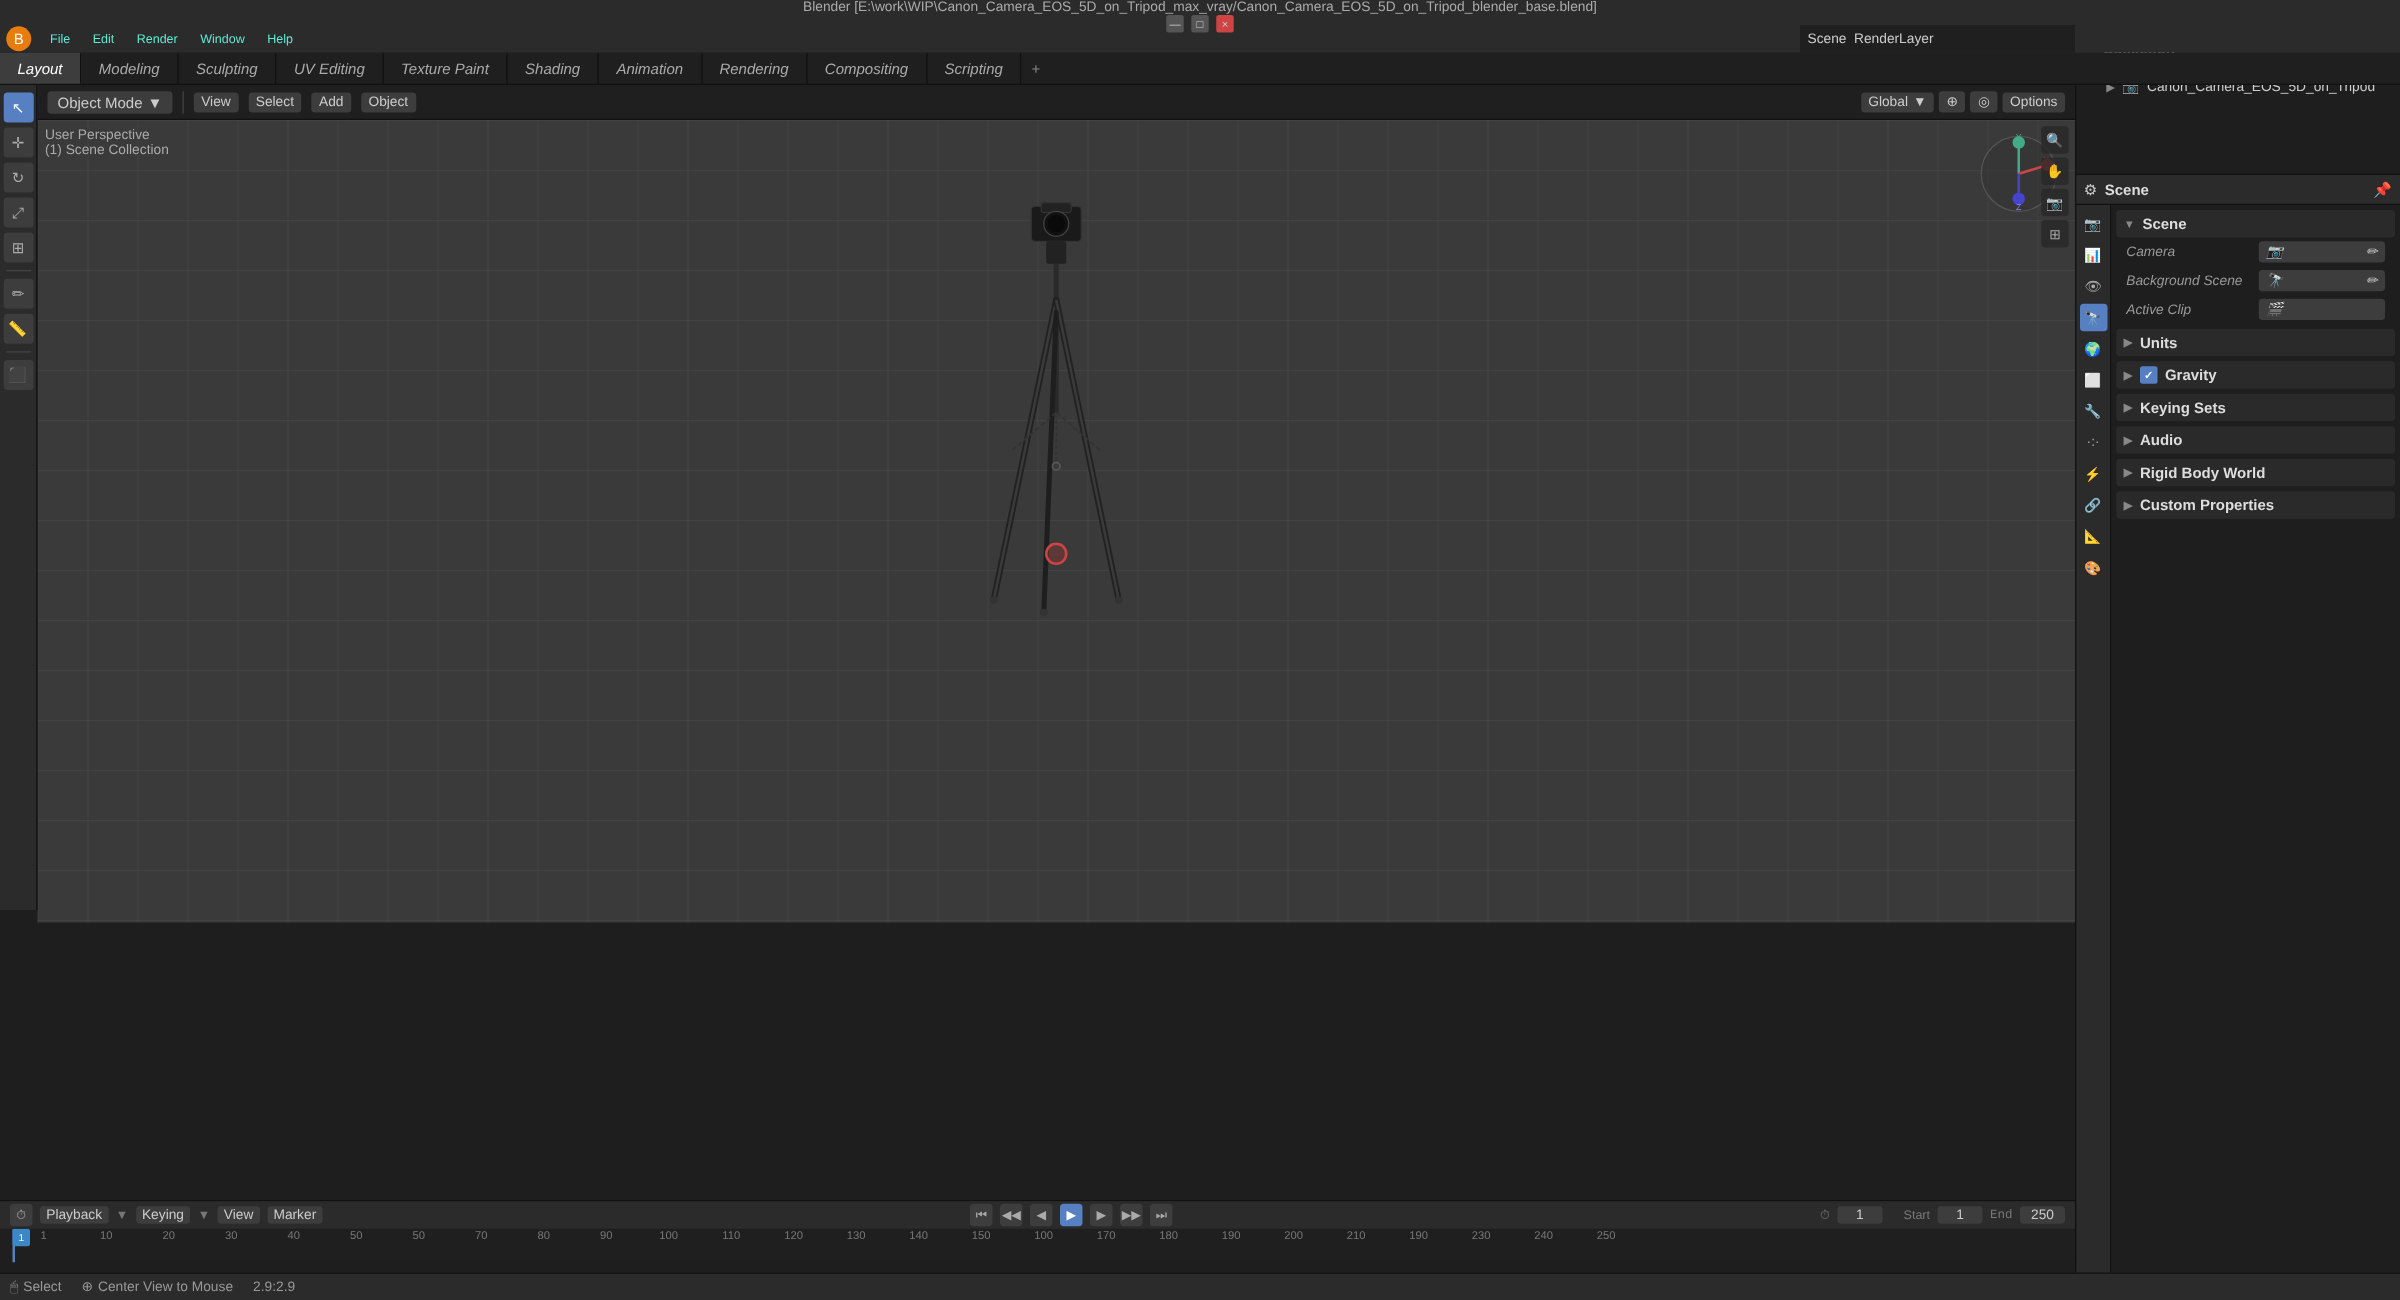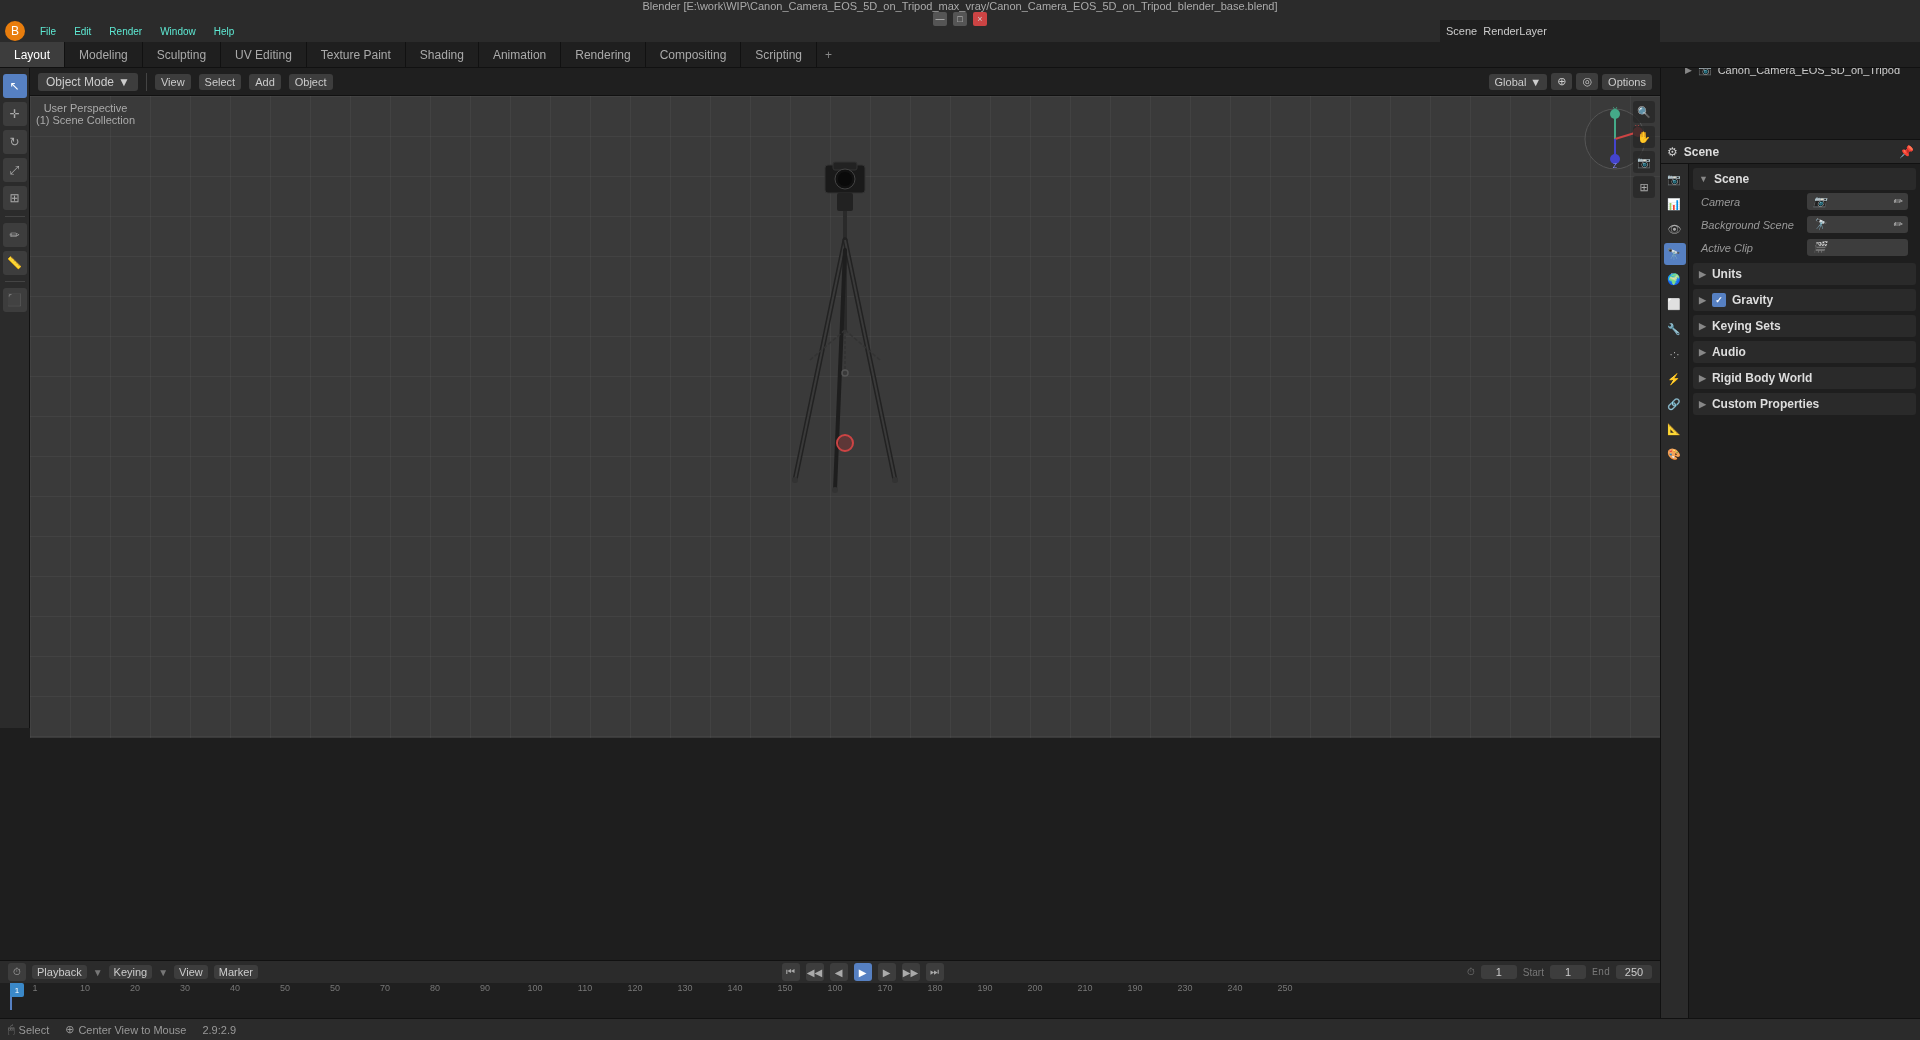"Layout" .ws-tab { font-style: none -> italic }
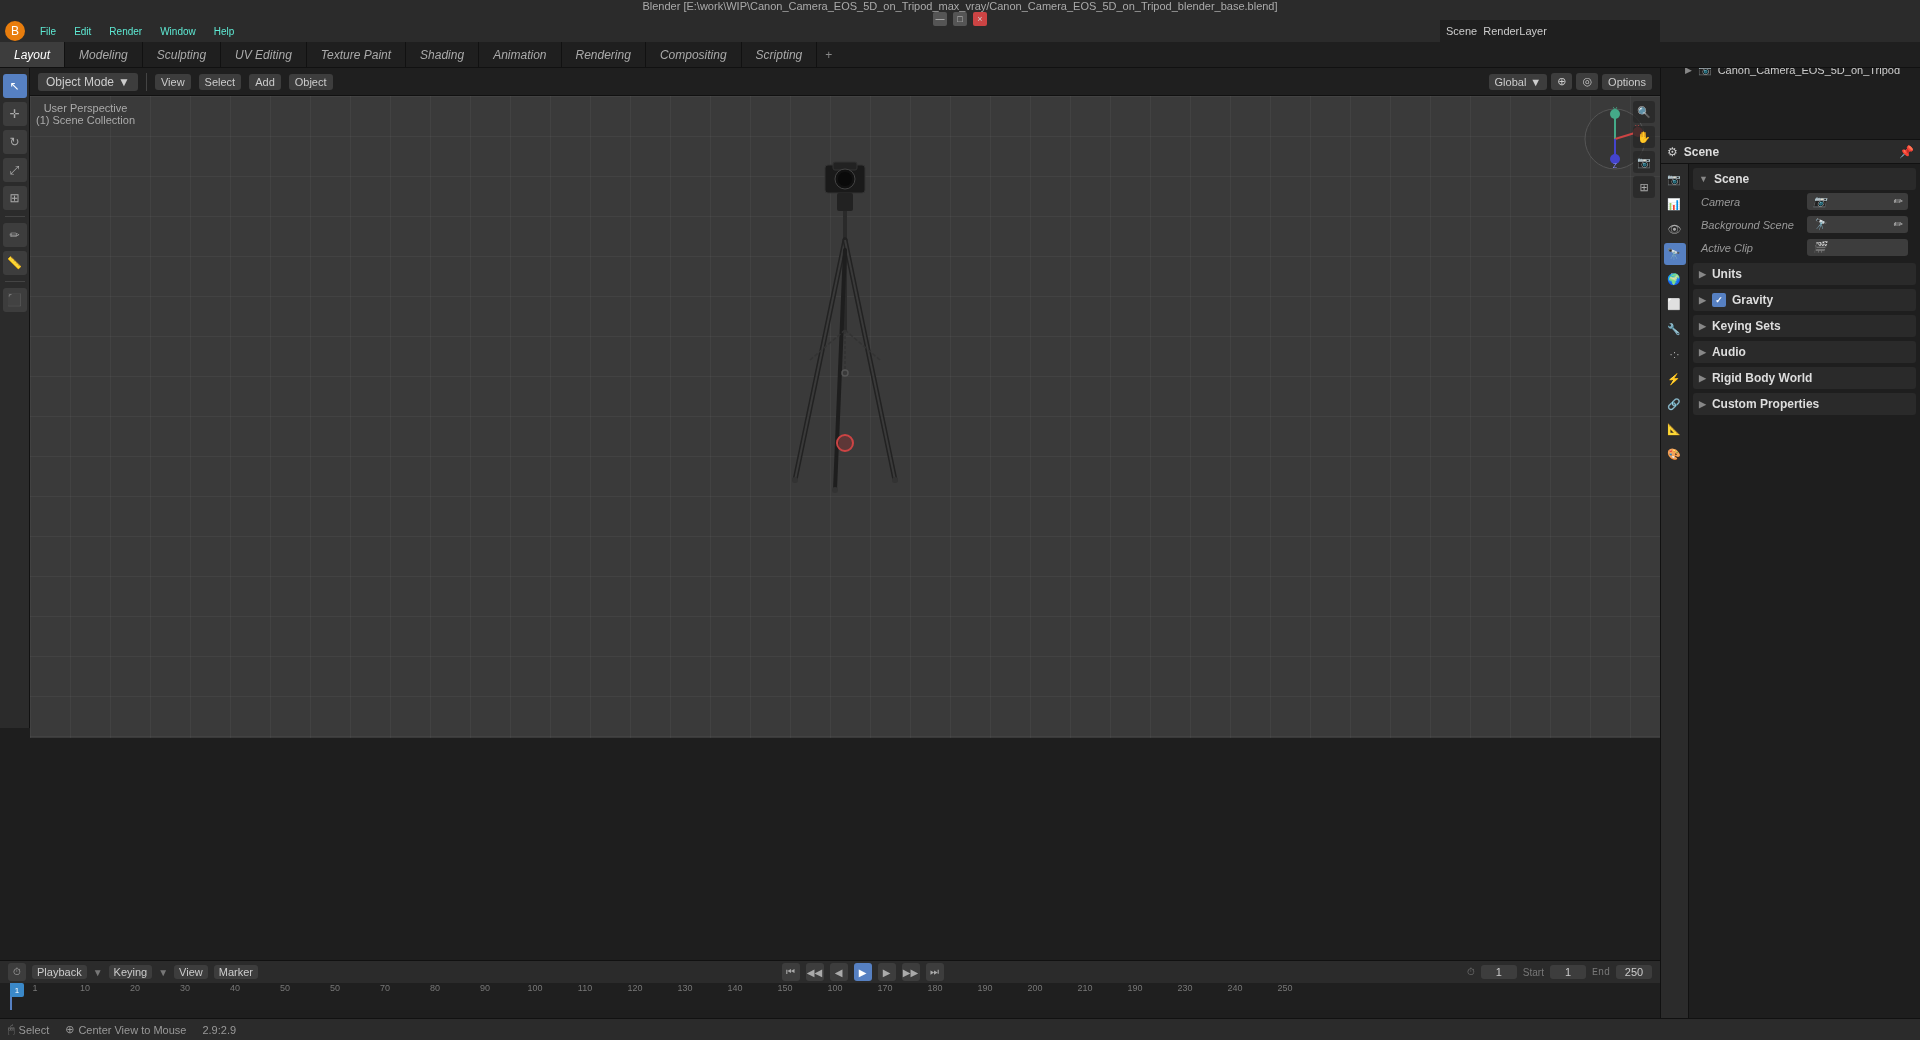"User Perspective" #vp-overlay { text-align: center -> none }
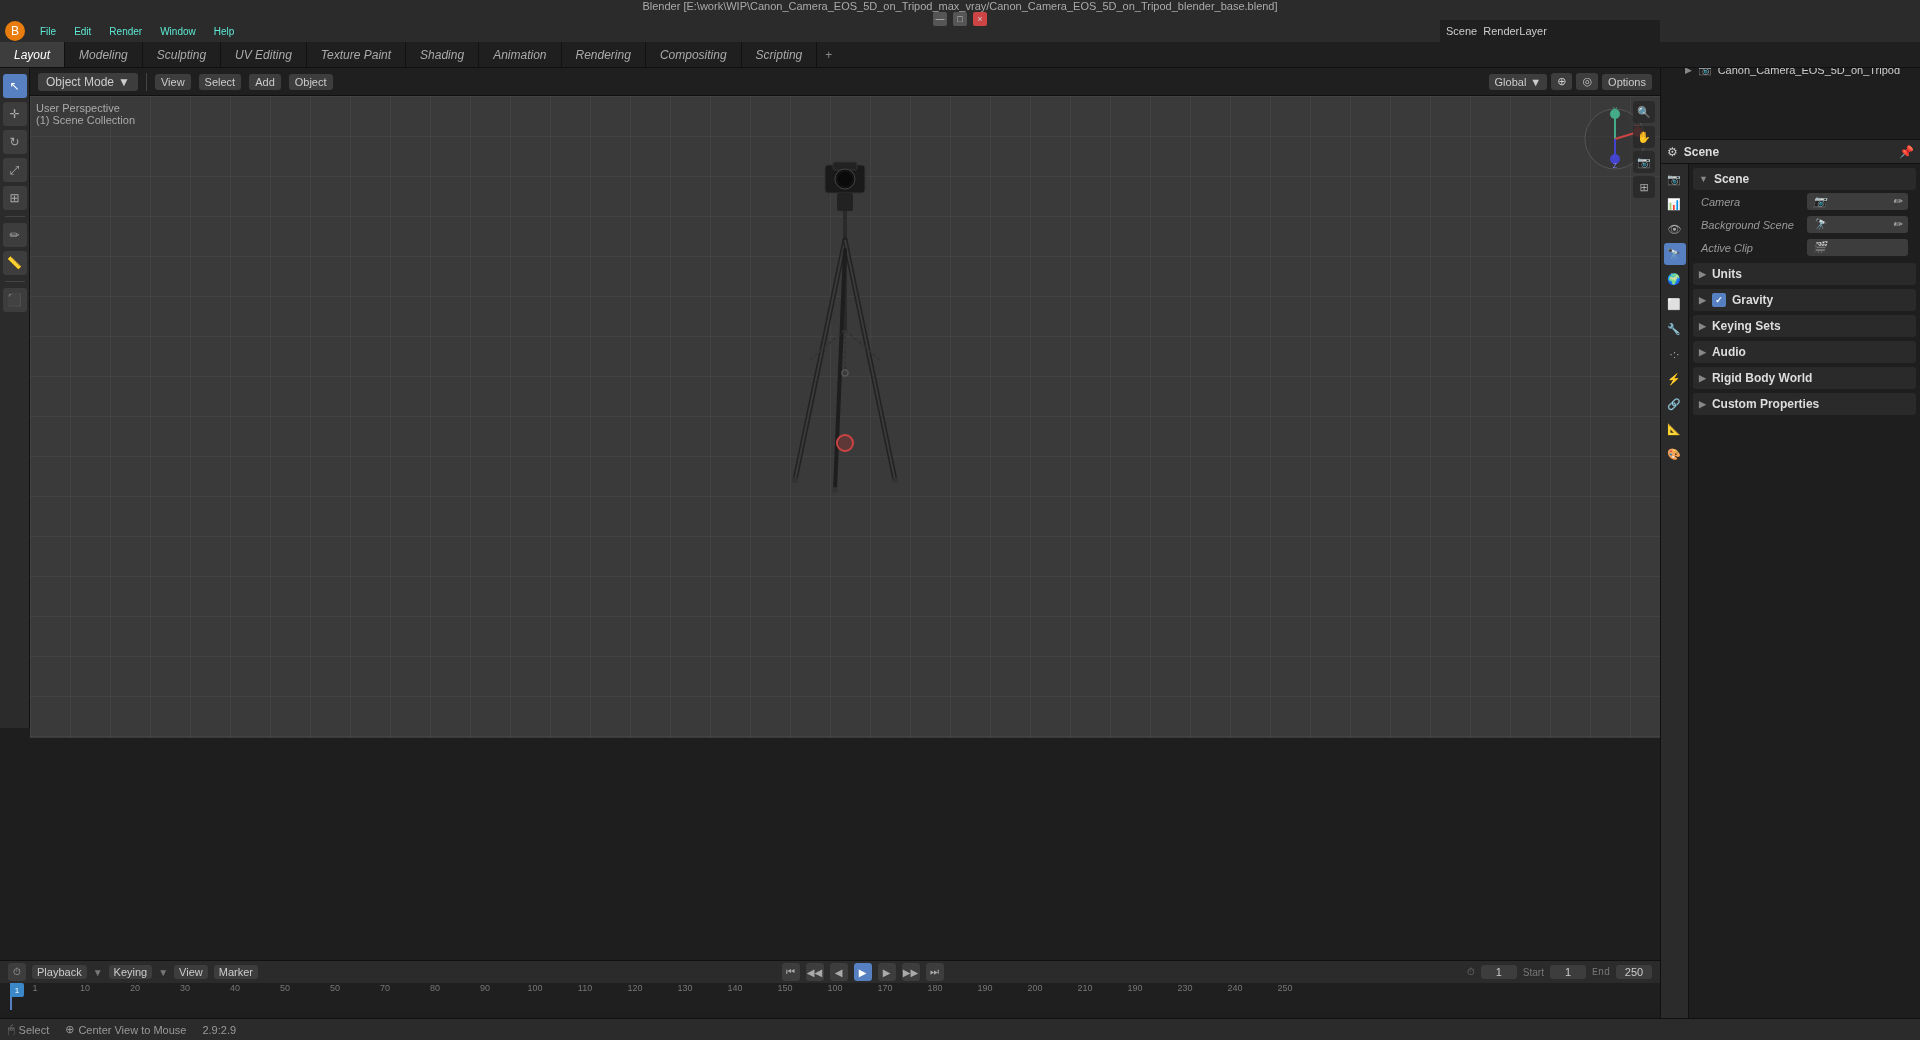"Start" span { margin-left: none -> 11px }
